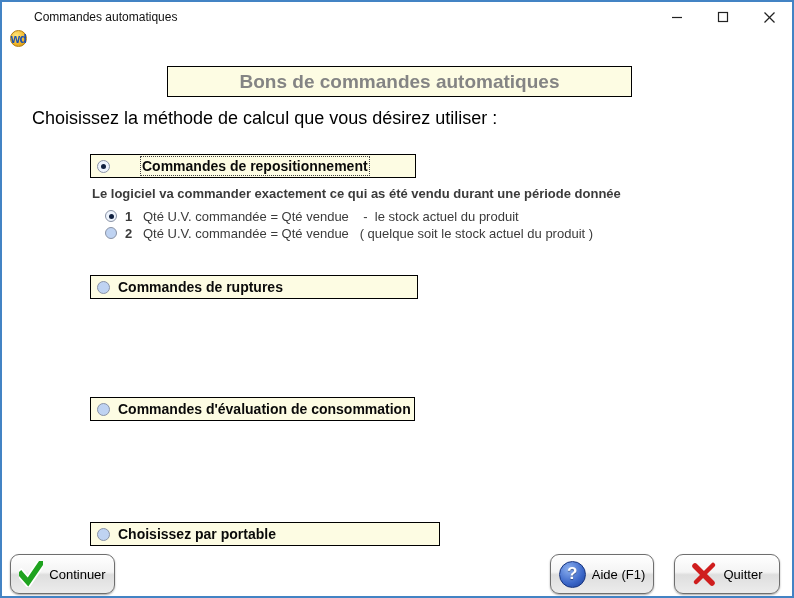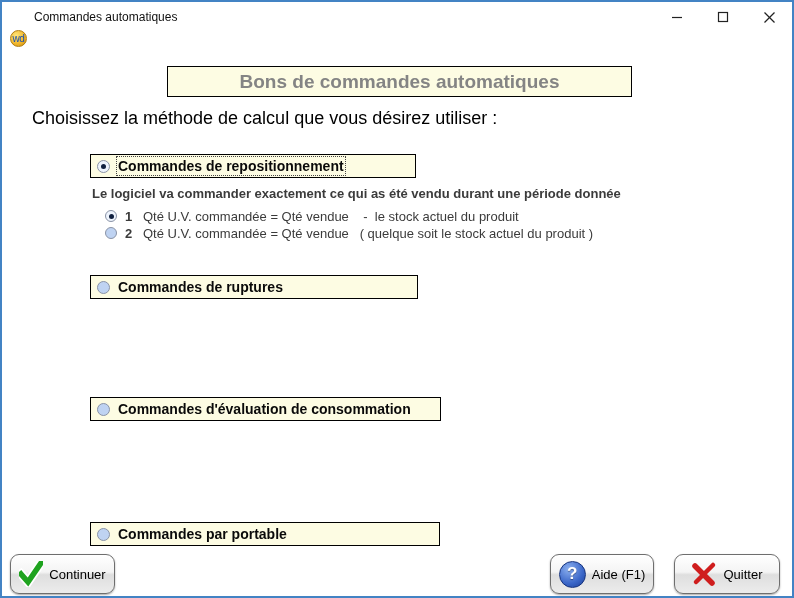"wd" .app-icon { font-size: 10px -> 12px; font-weight: normal -> bold }
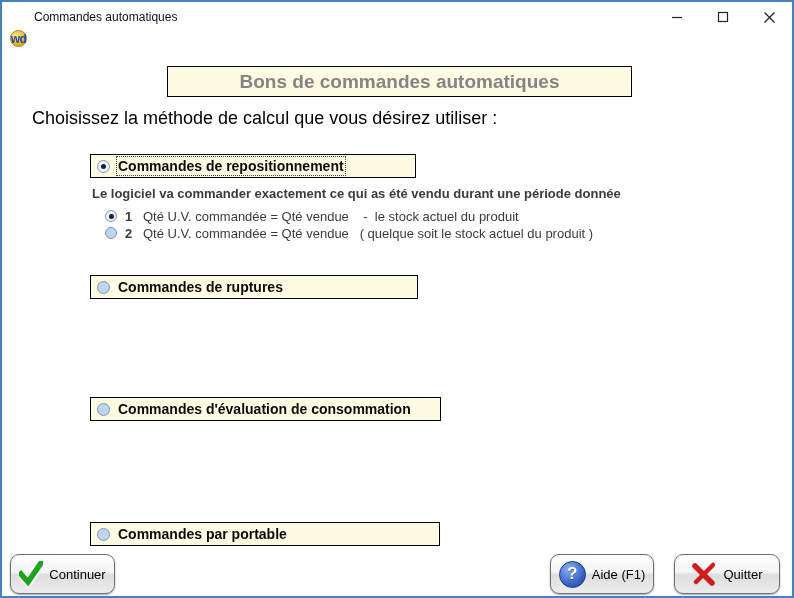"Commandes de repositionnement" #opt-box-0 { gap: none -> 24px }
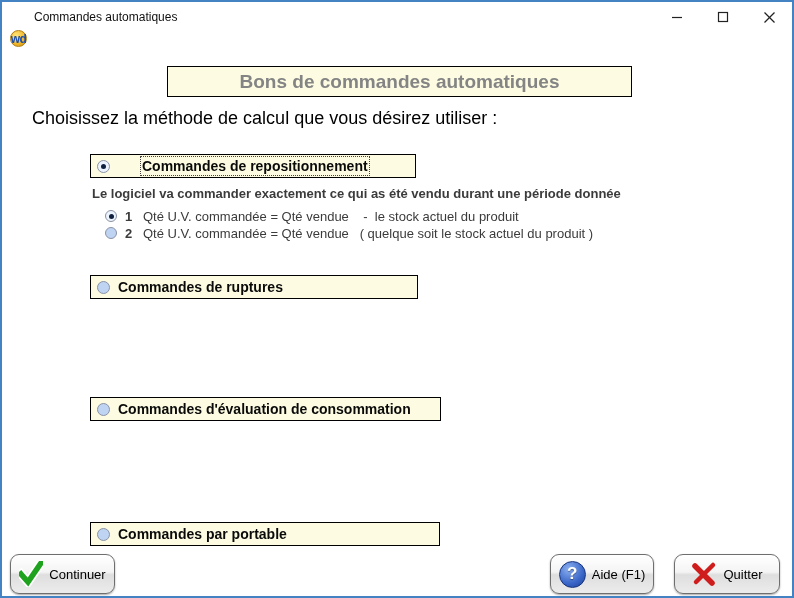"Commandes d'évaluation de consommation" #opt-box-2 { width: 351px -> 325px }
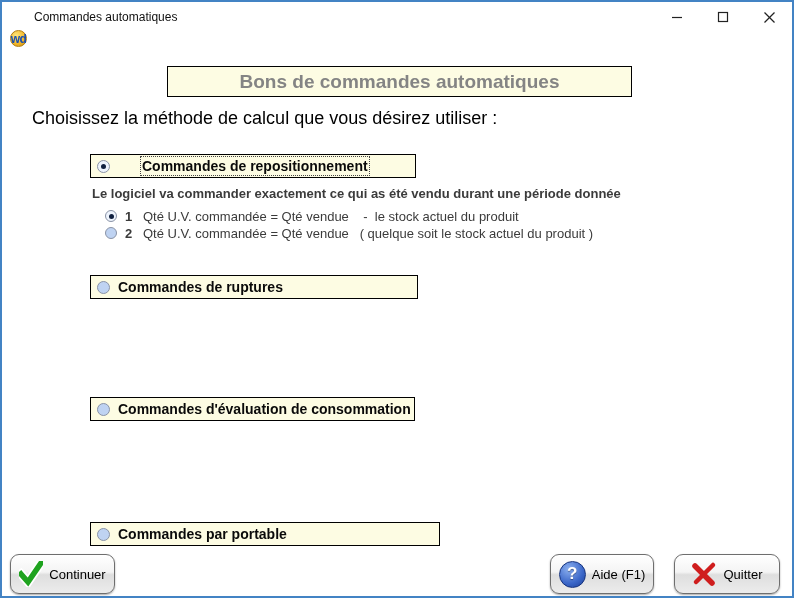"Commandes par portable" span.label { text: Commandes -> Choisissez }
